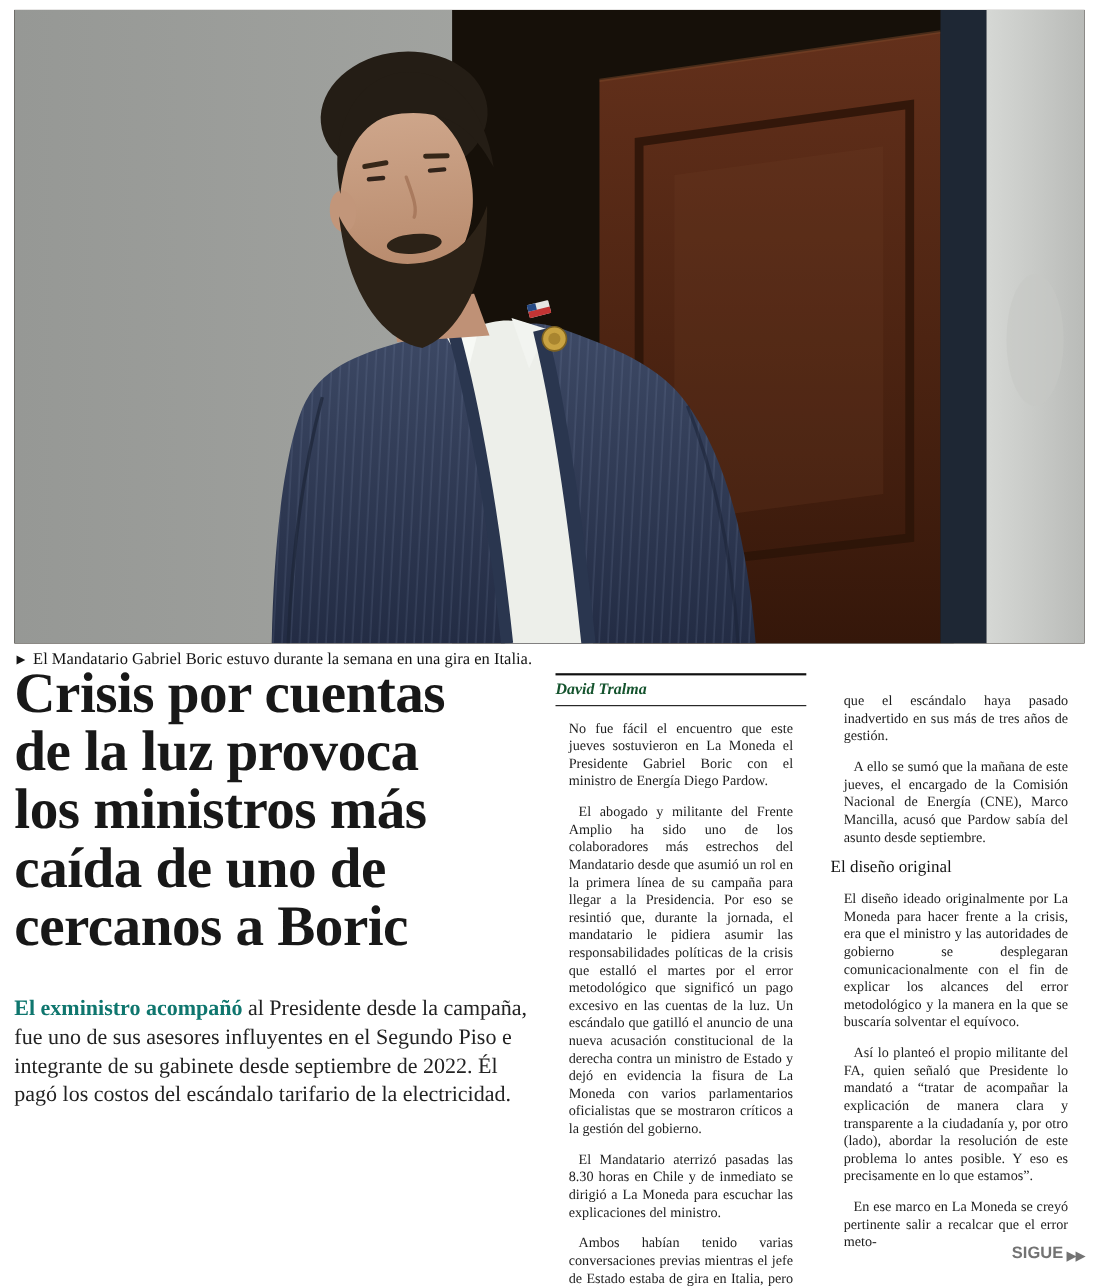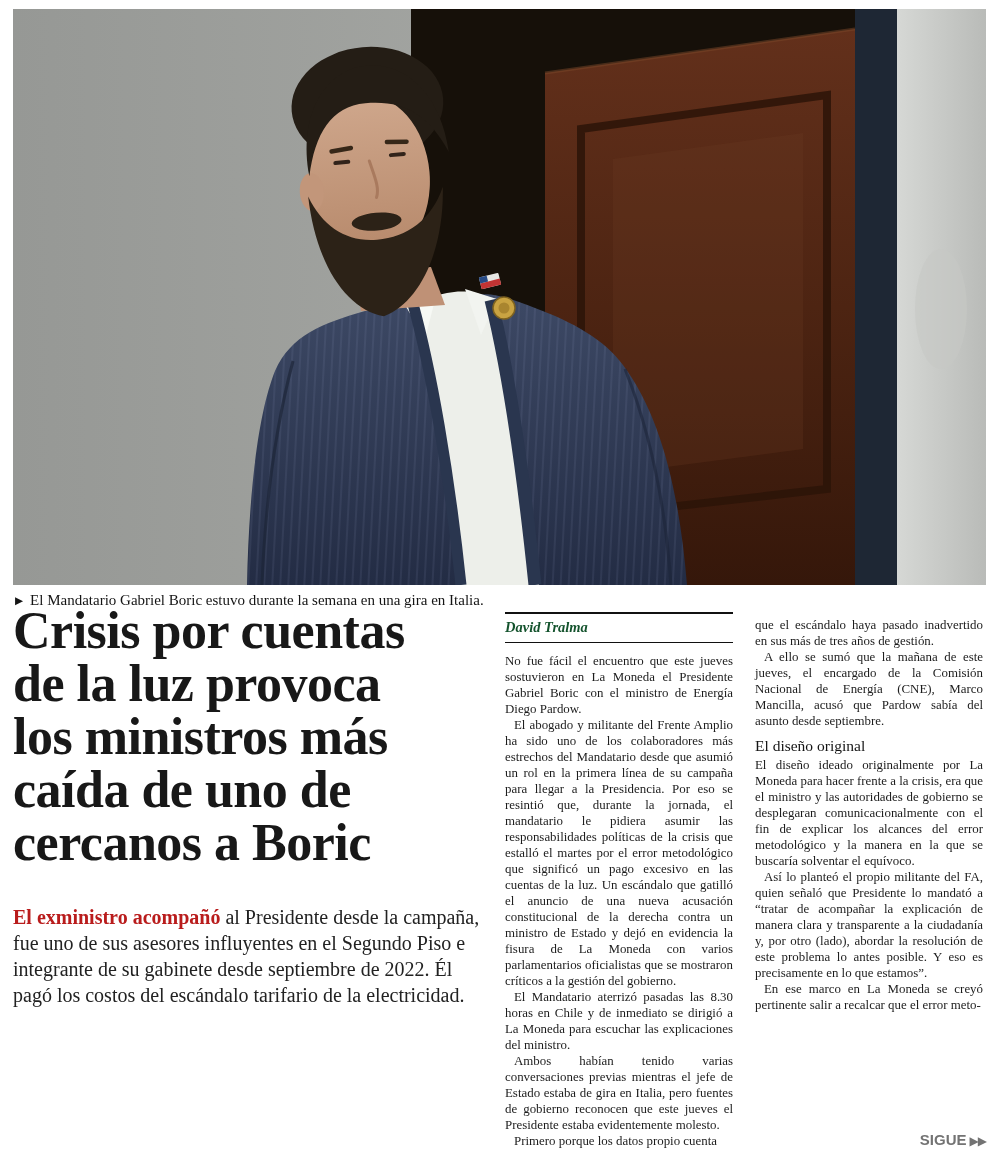"que el escándalo haya pasado" .col p { margin: 0 -> 12px }
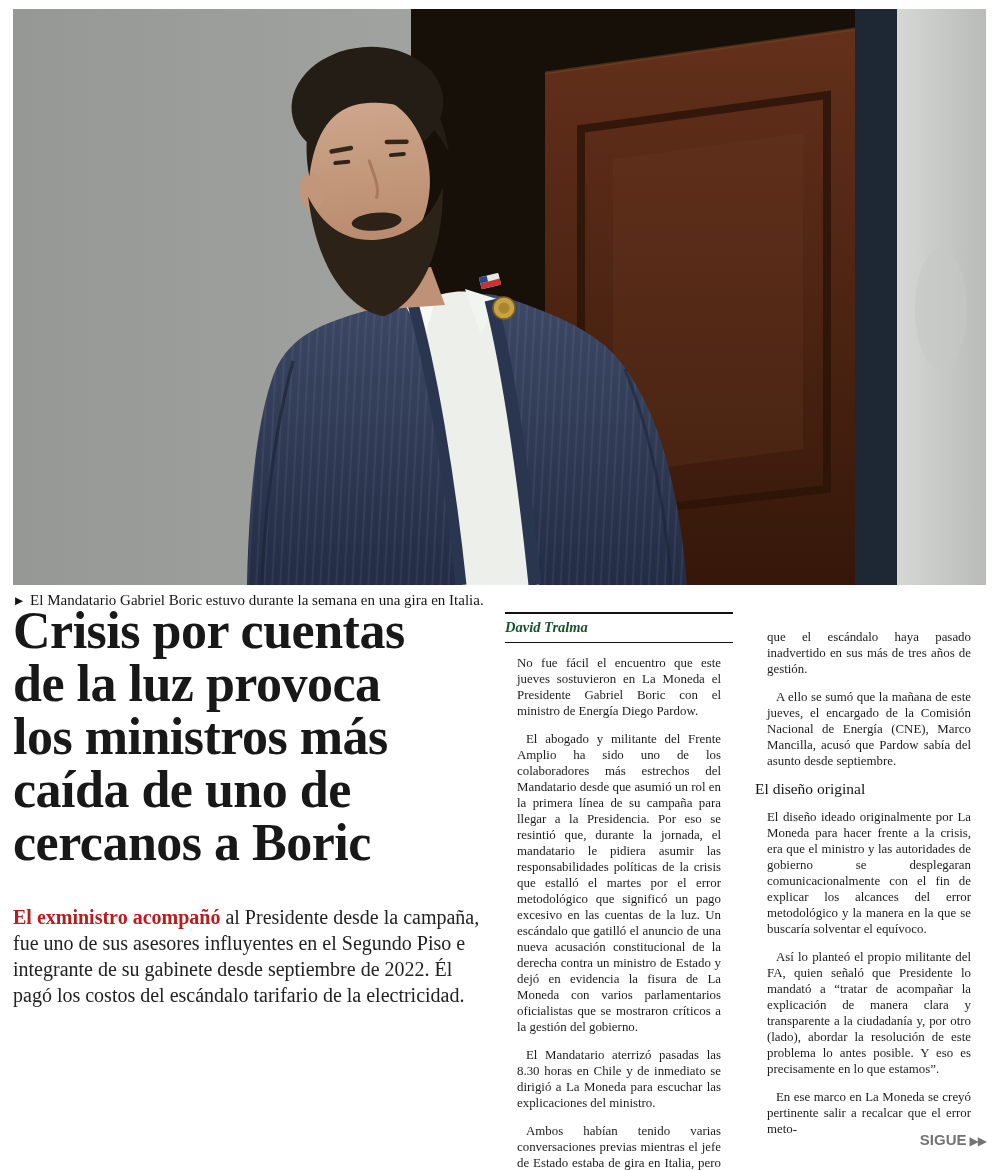"El exministro acompañó" .lede .lead-in { color: #b91c1c -> #0f766e }
